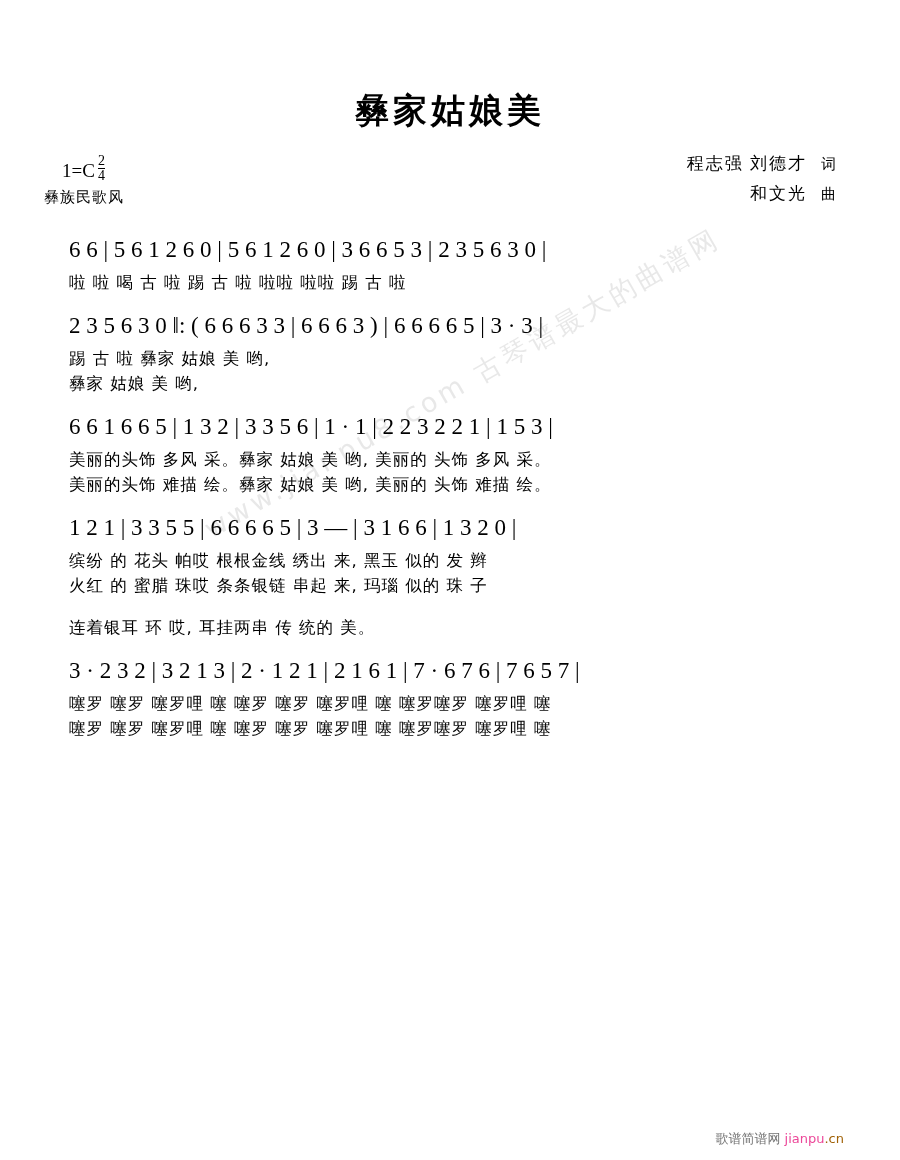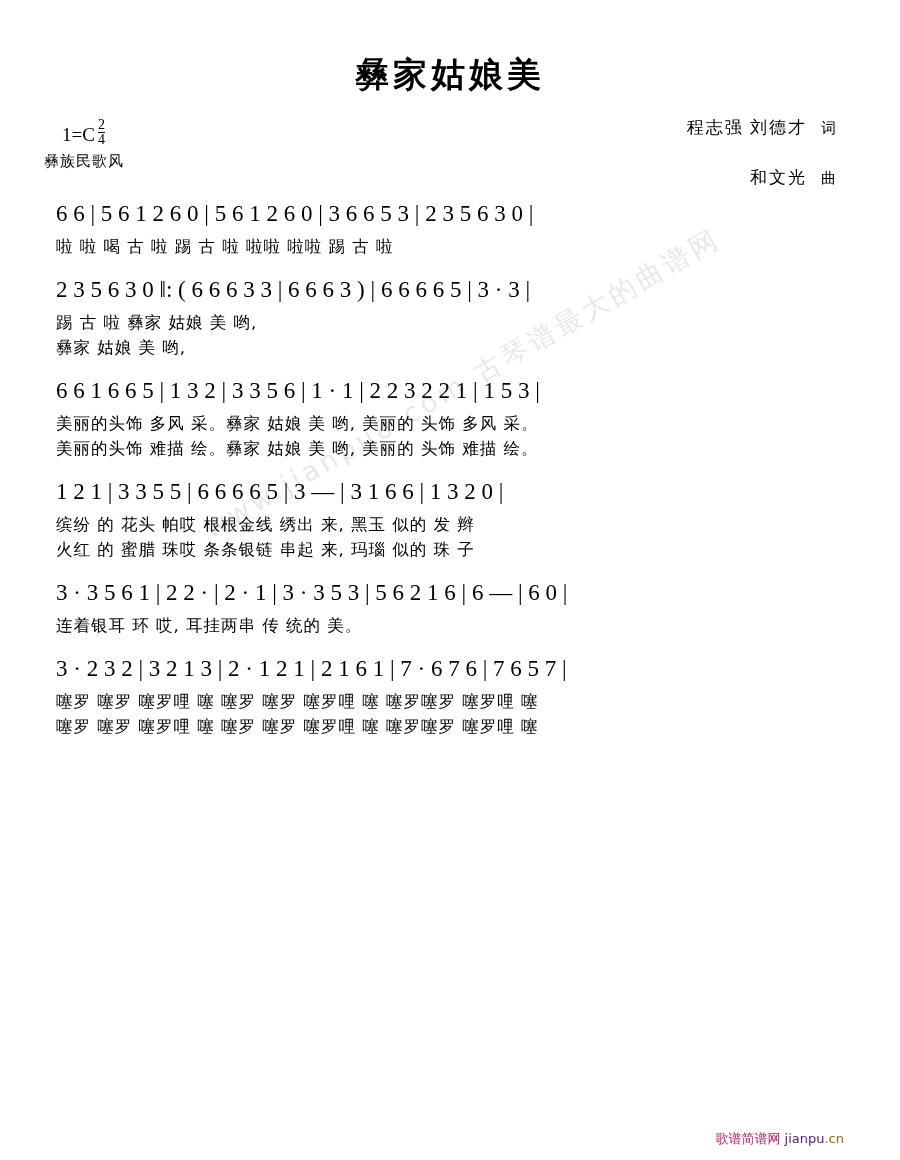"彝家姑娘美" .title { padding-top: 52px -> 88px }
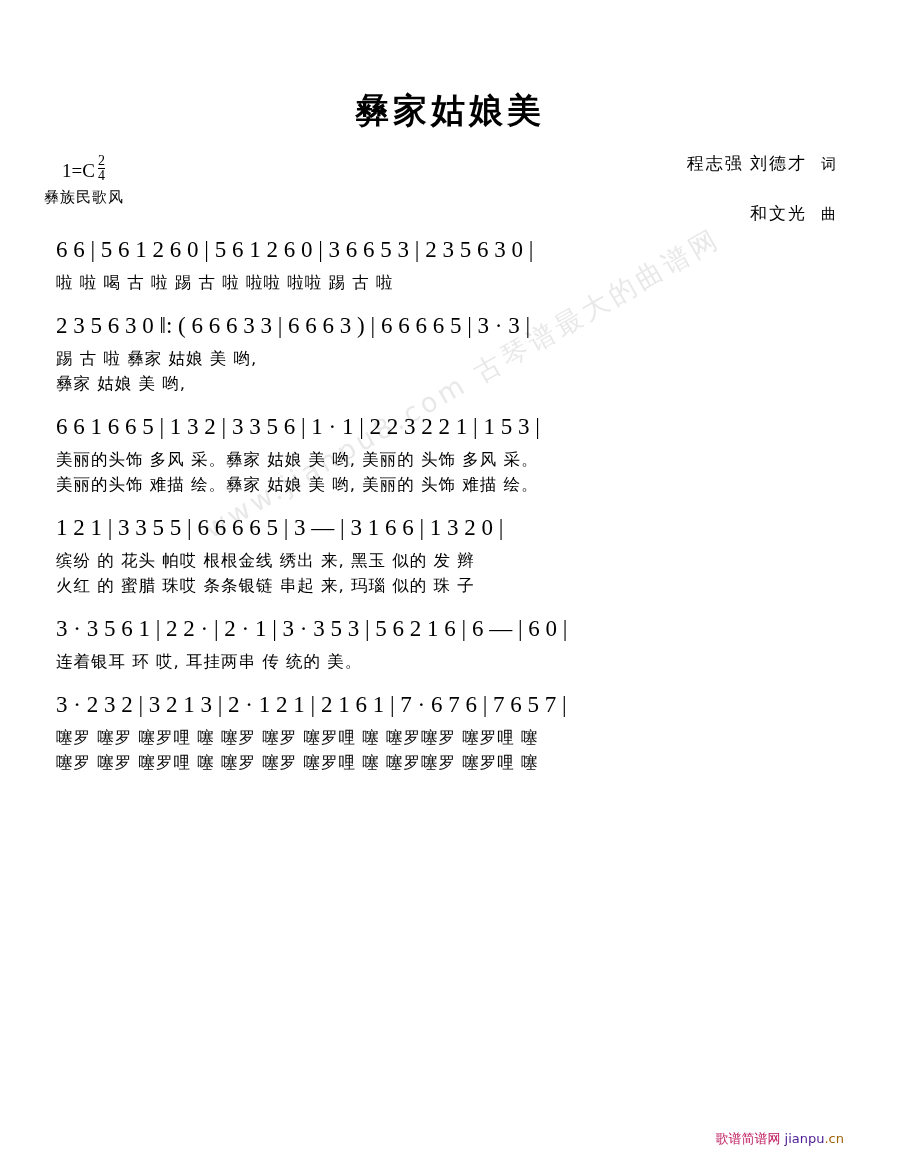"和文光 曲" .credit2 { top: 56px -> 36px }
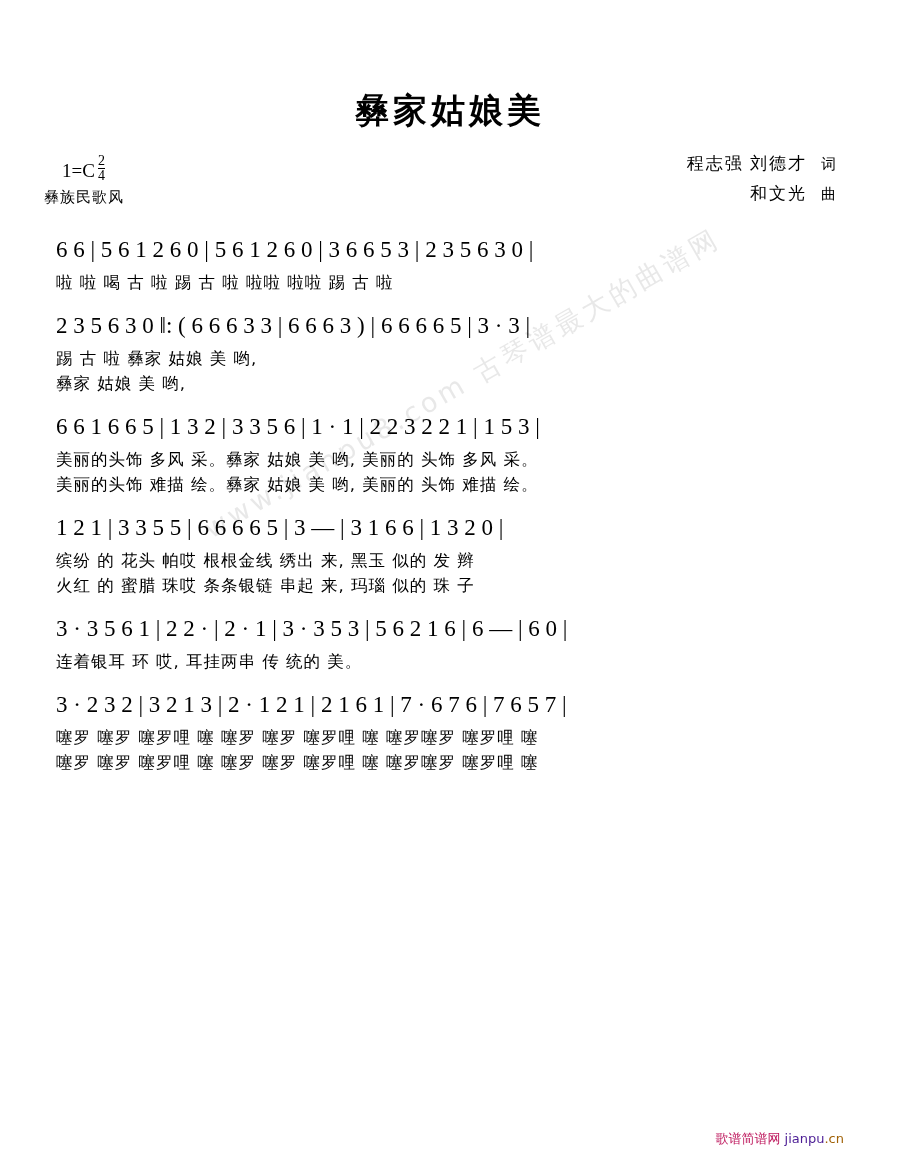"6 6 | 5 6" .systems { margin-left: none -> 13px }
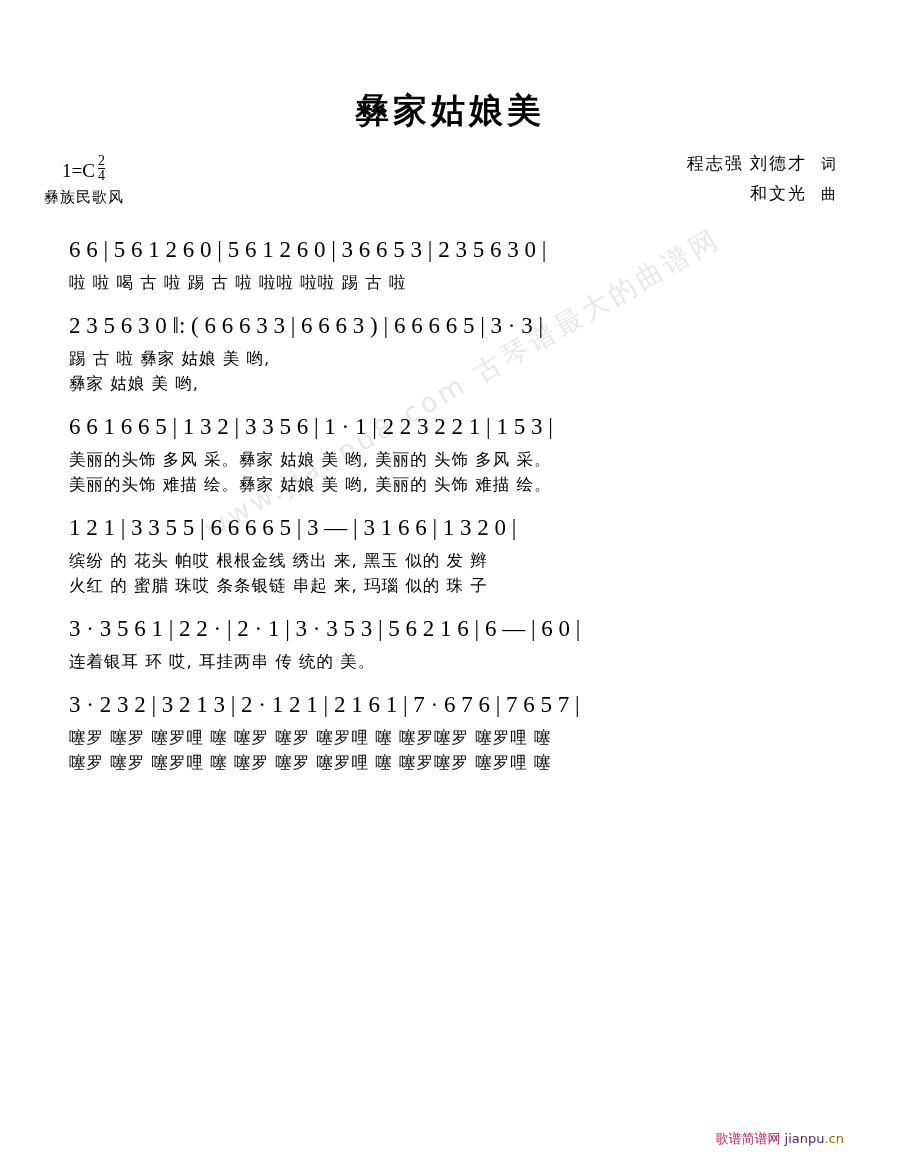"3 · 3 5 6" div.notes-row { html: <div>3 · 3 5 6 1 | 2 2 · | 2 · 1 | 3 · 3 5 3 | 5 6 2 1 6 | 6 — | 6 0 |</div> -> none }
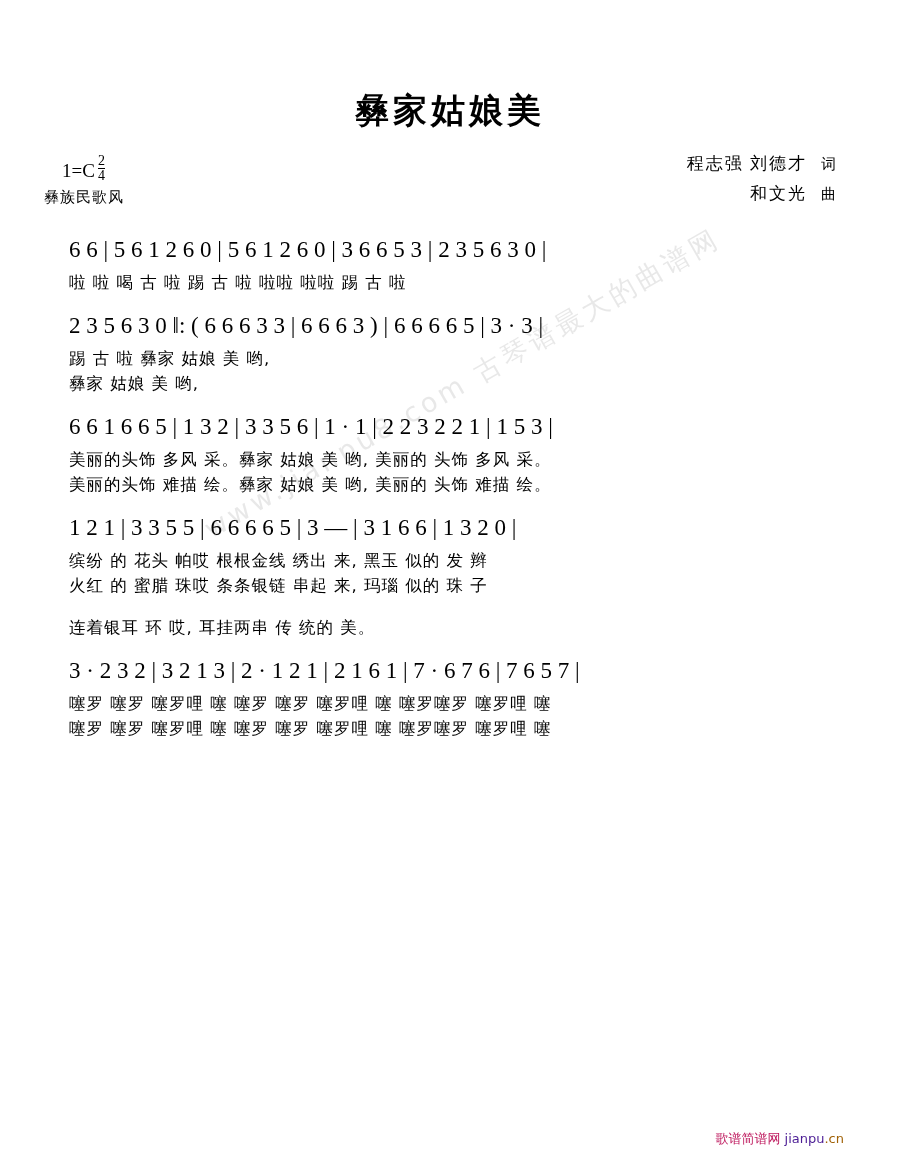"歌谱简谱网" .footer .cn { color: #be185d -> #737373 }
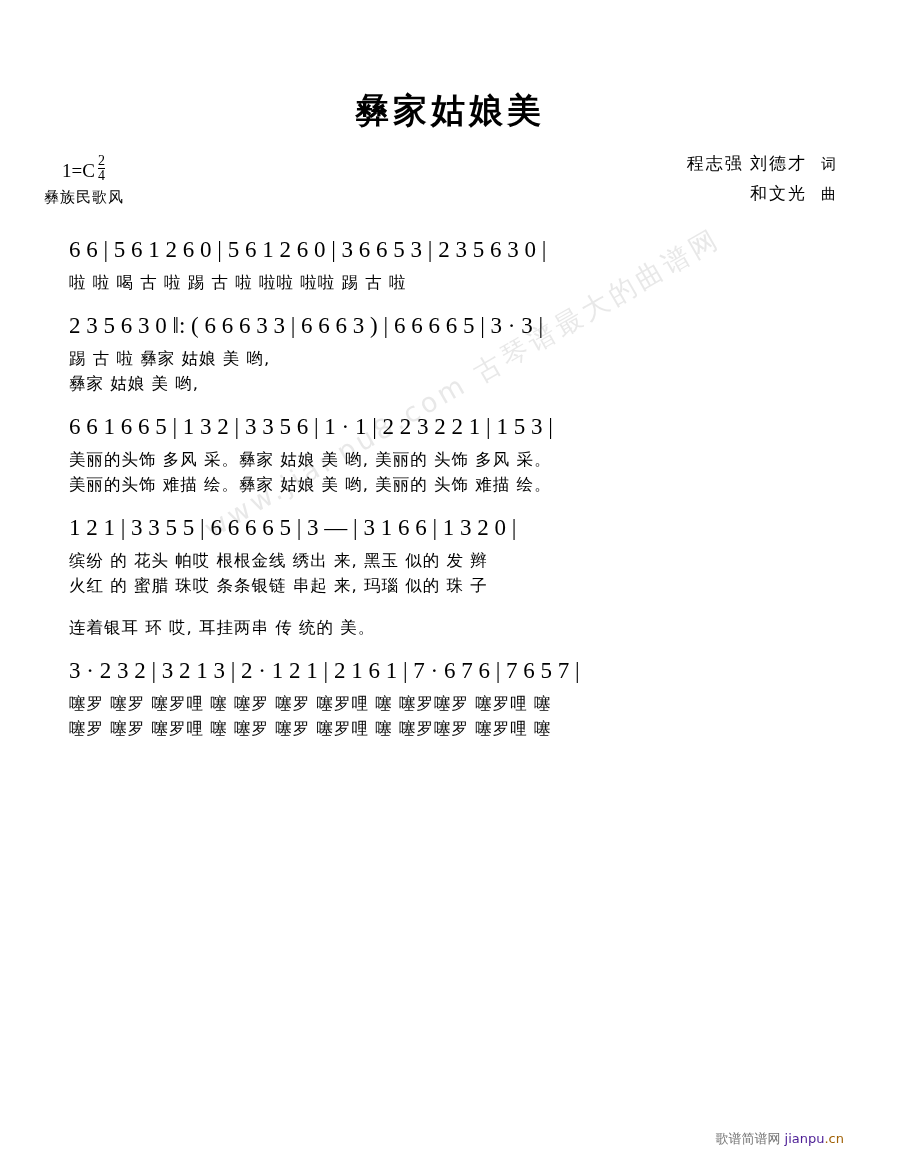"jianpu" .footer .site { color: #4c1d95 -> #ec4899 }
